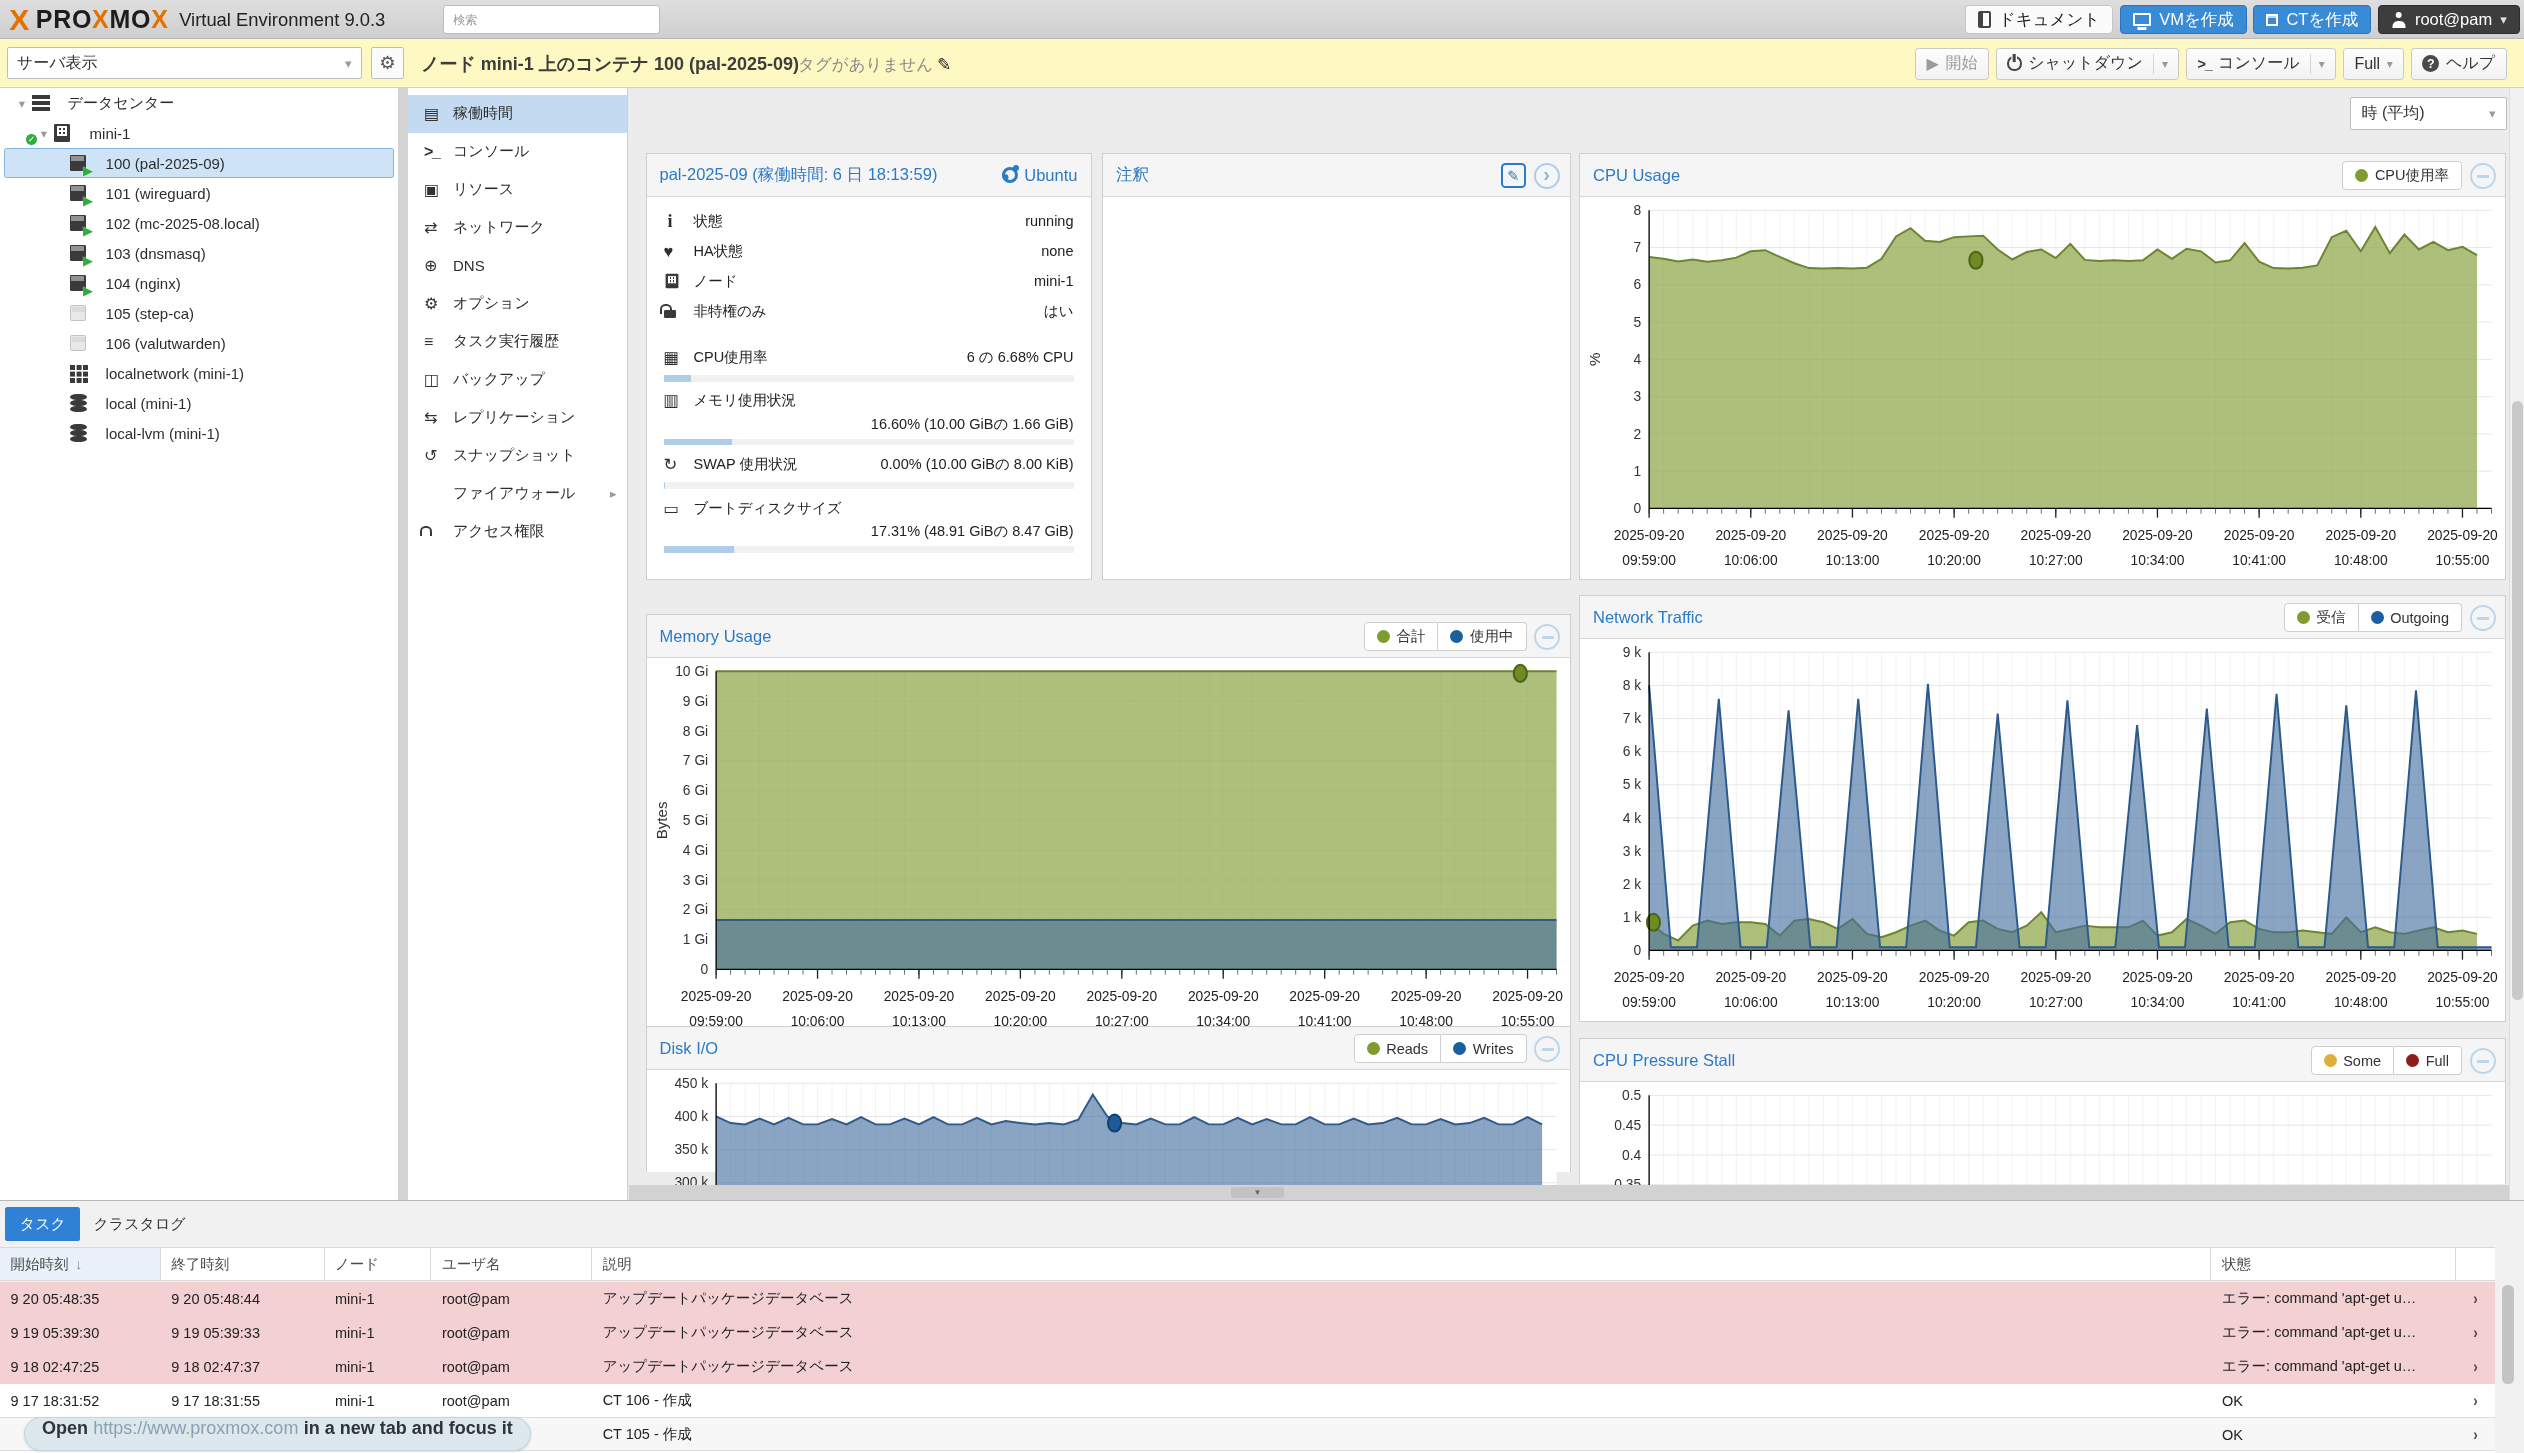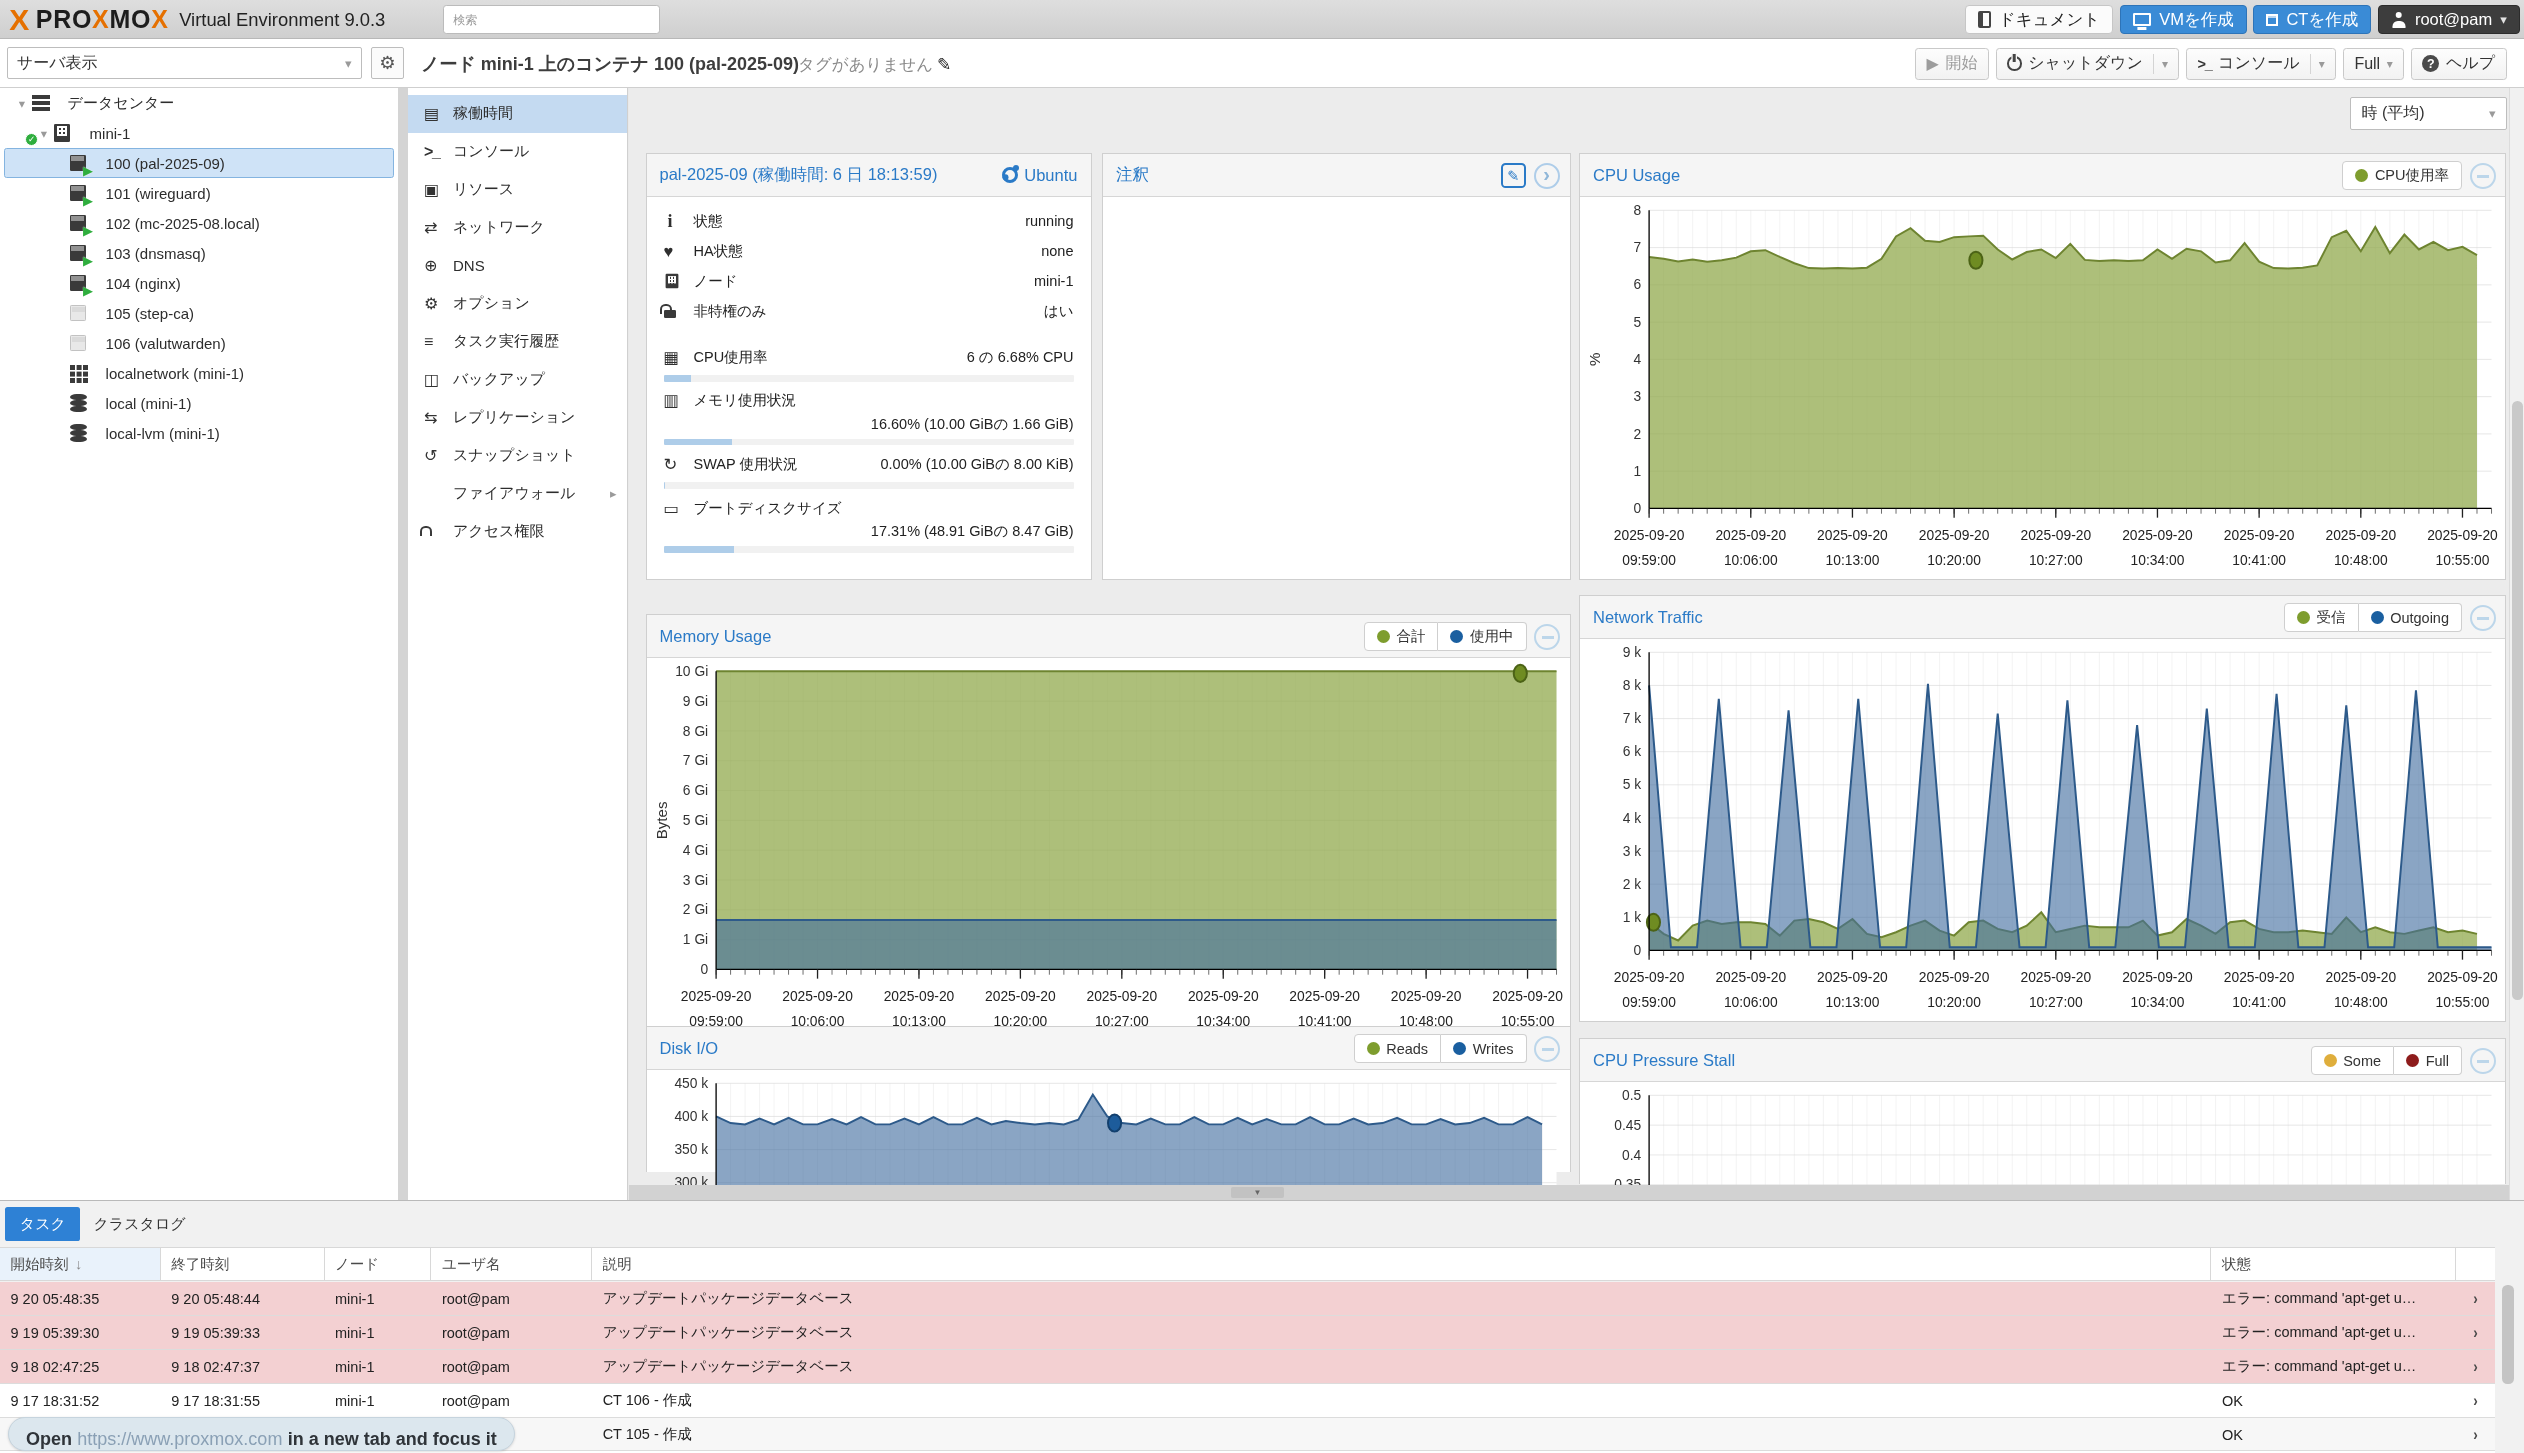"ノード mini-1 上のコンテナ 100 (pal-2025-09)" #toolbar { background: #ffffff -> #fef9c3 }
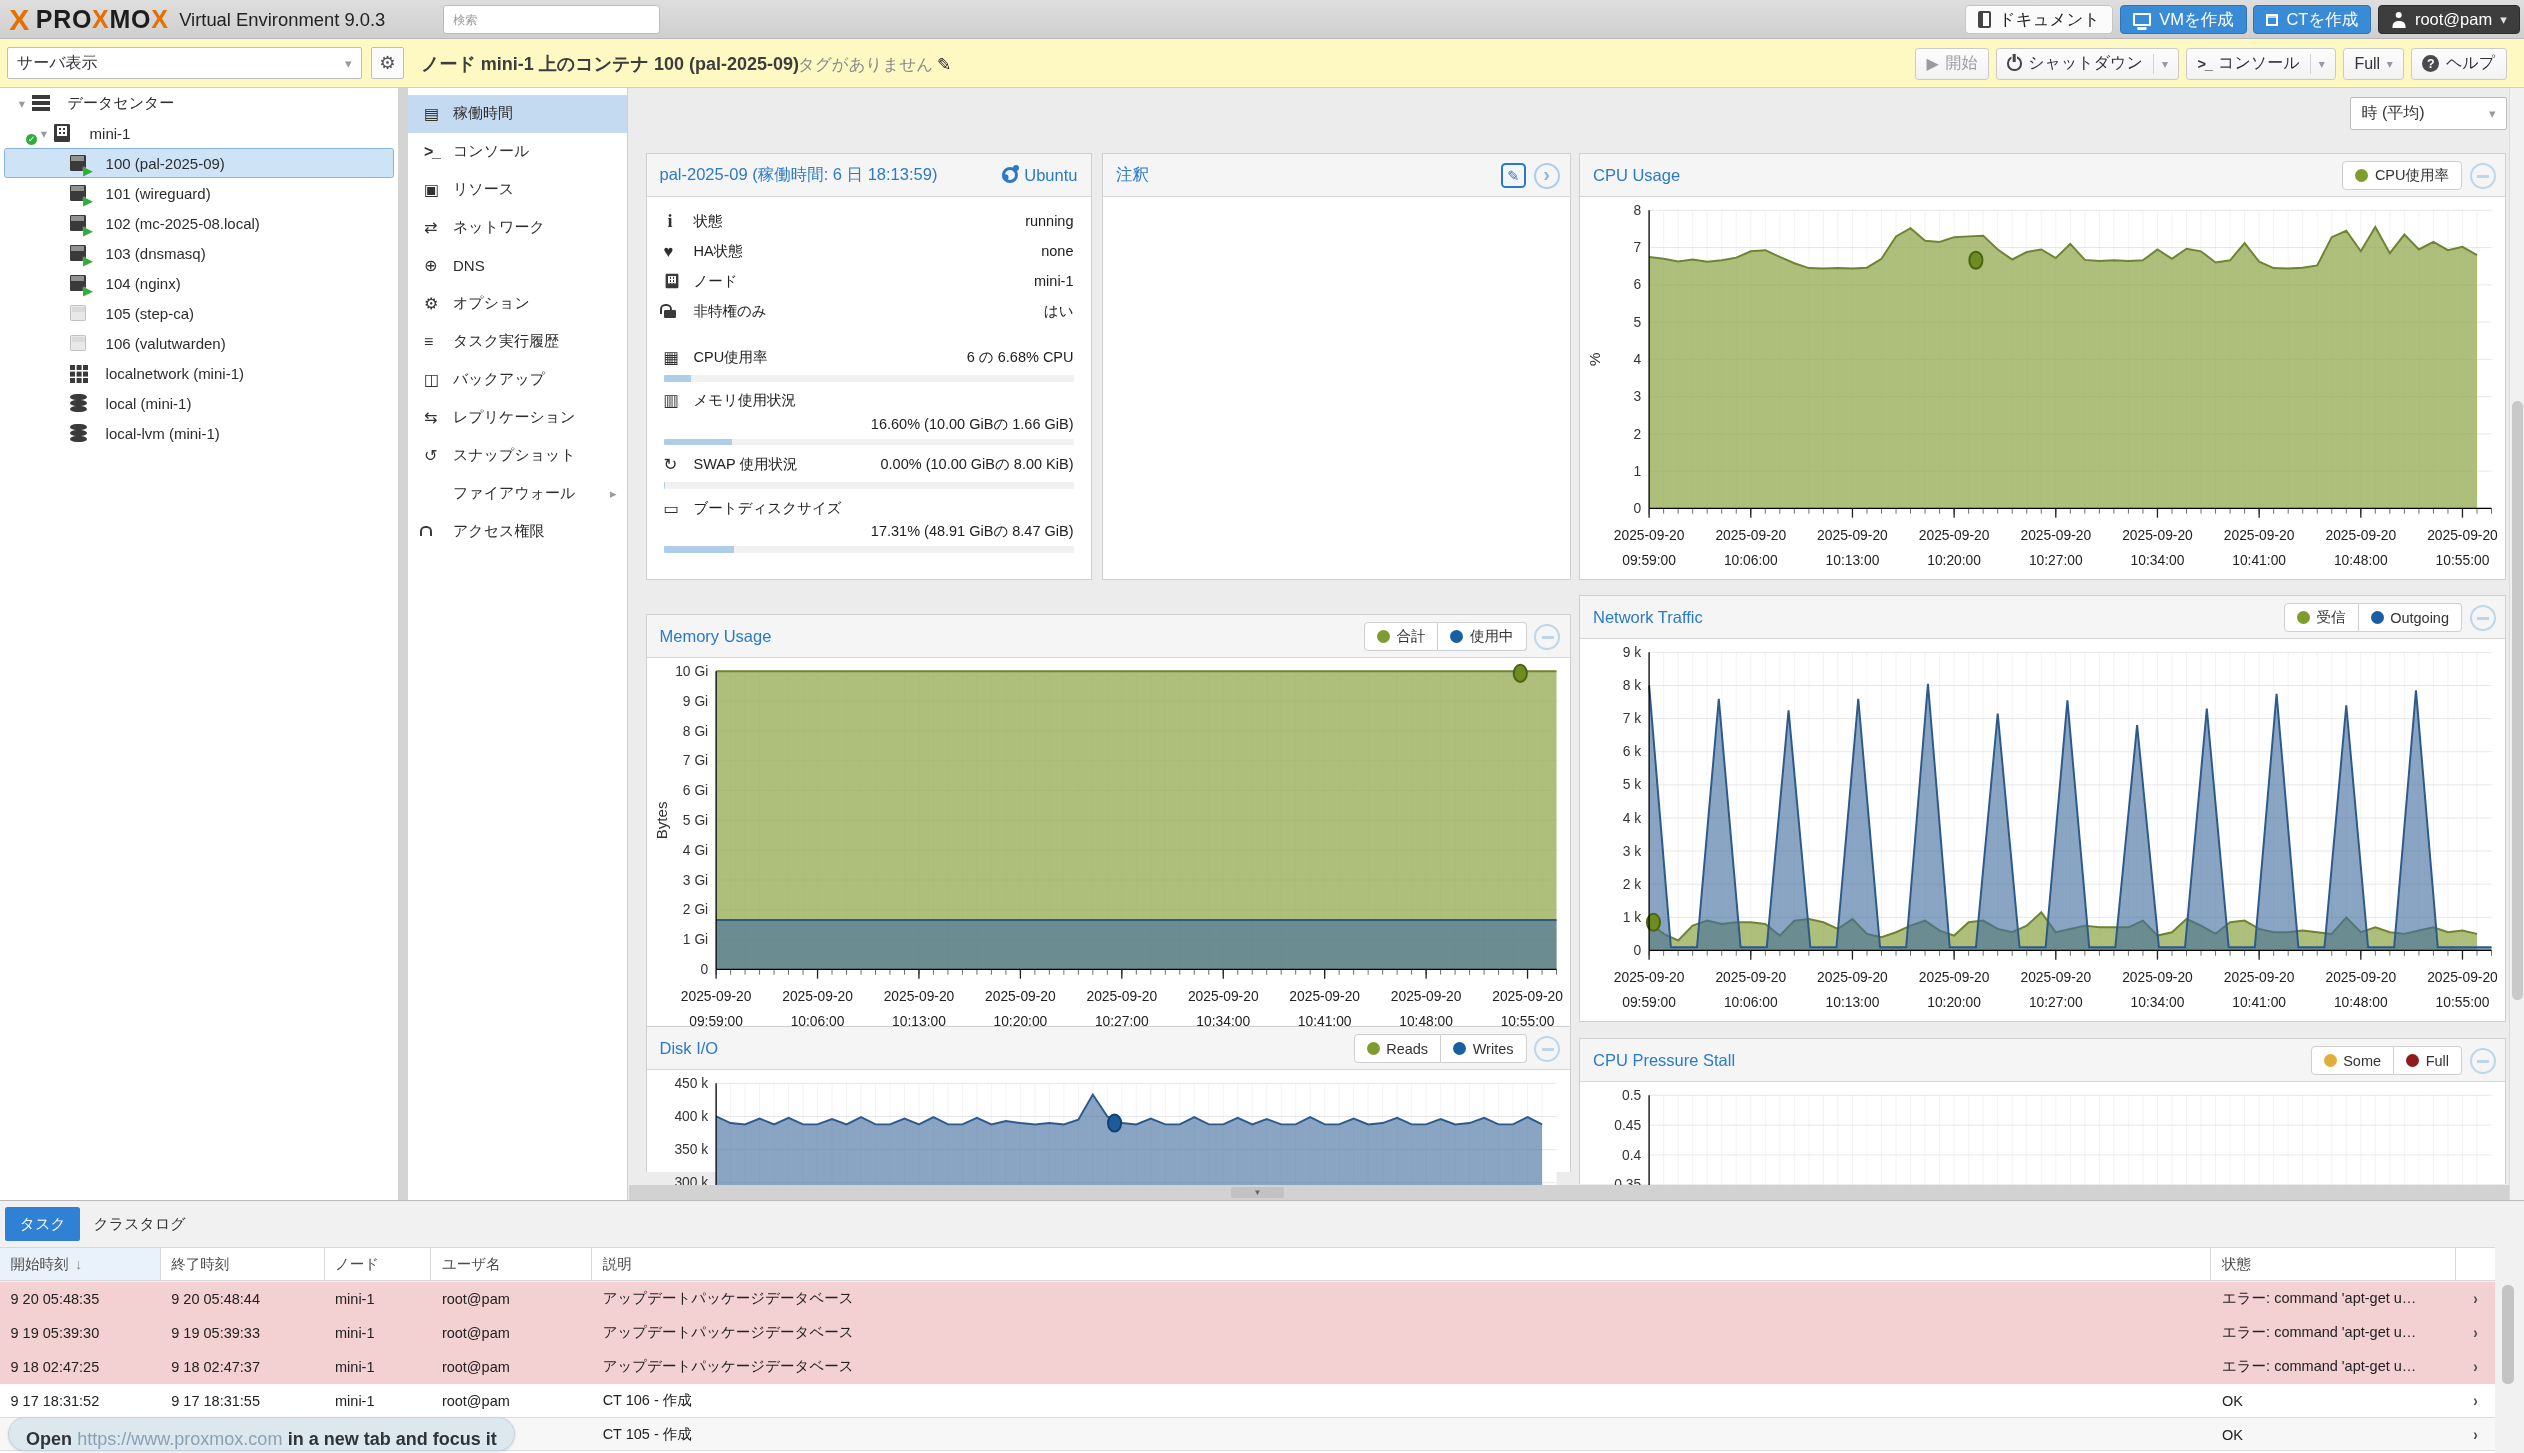"Open" #tooltip { align-items: flex-end -> flex-start; left: 8px -> 24px }
